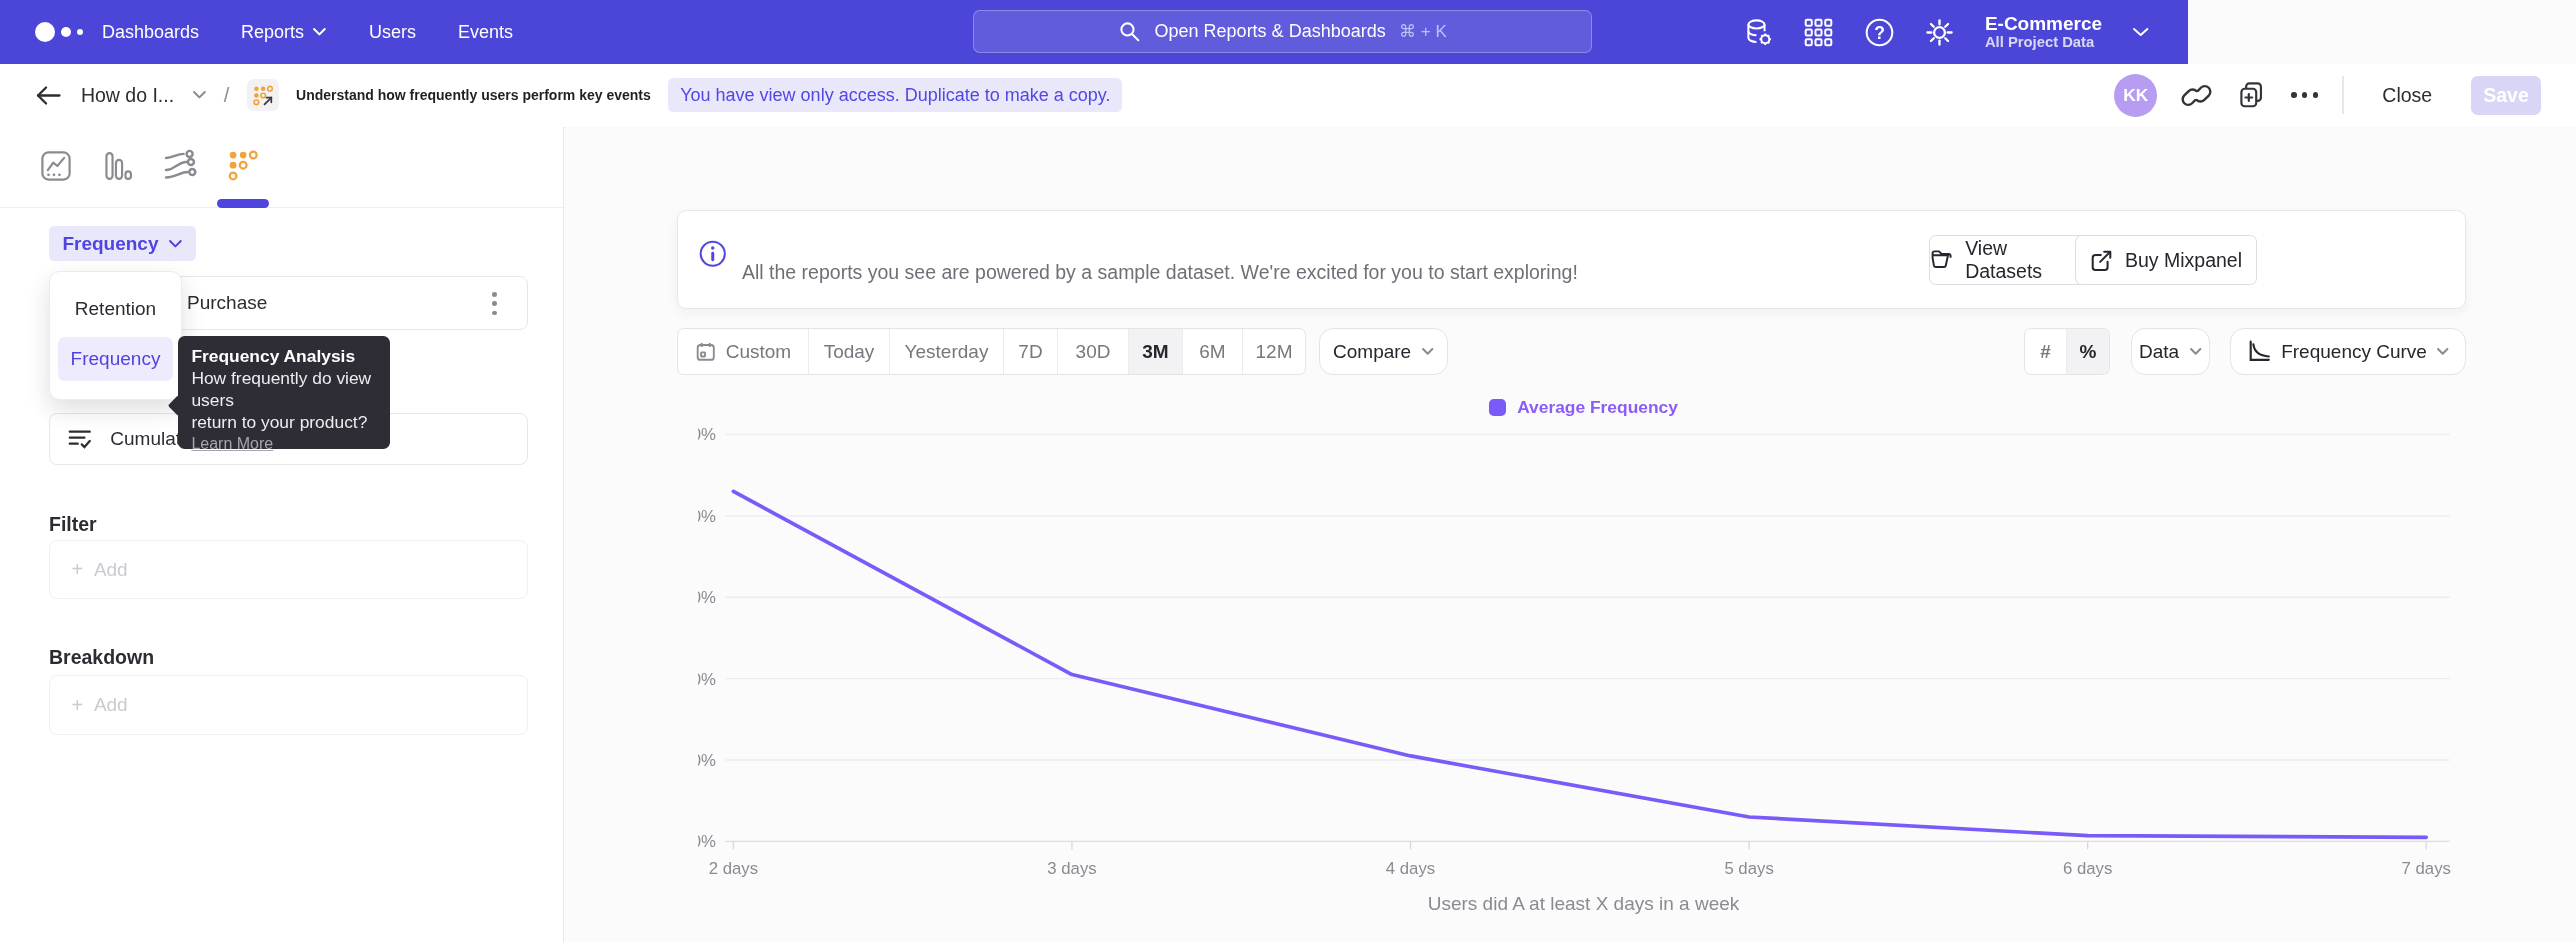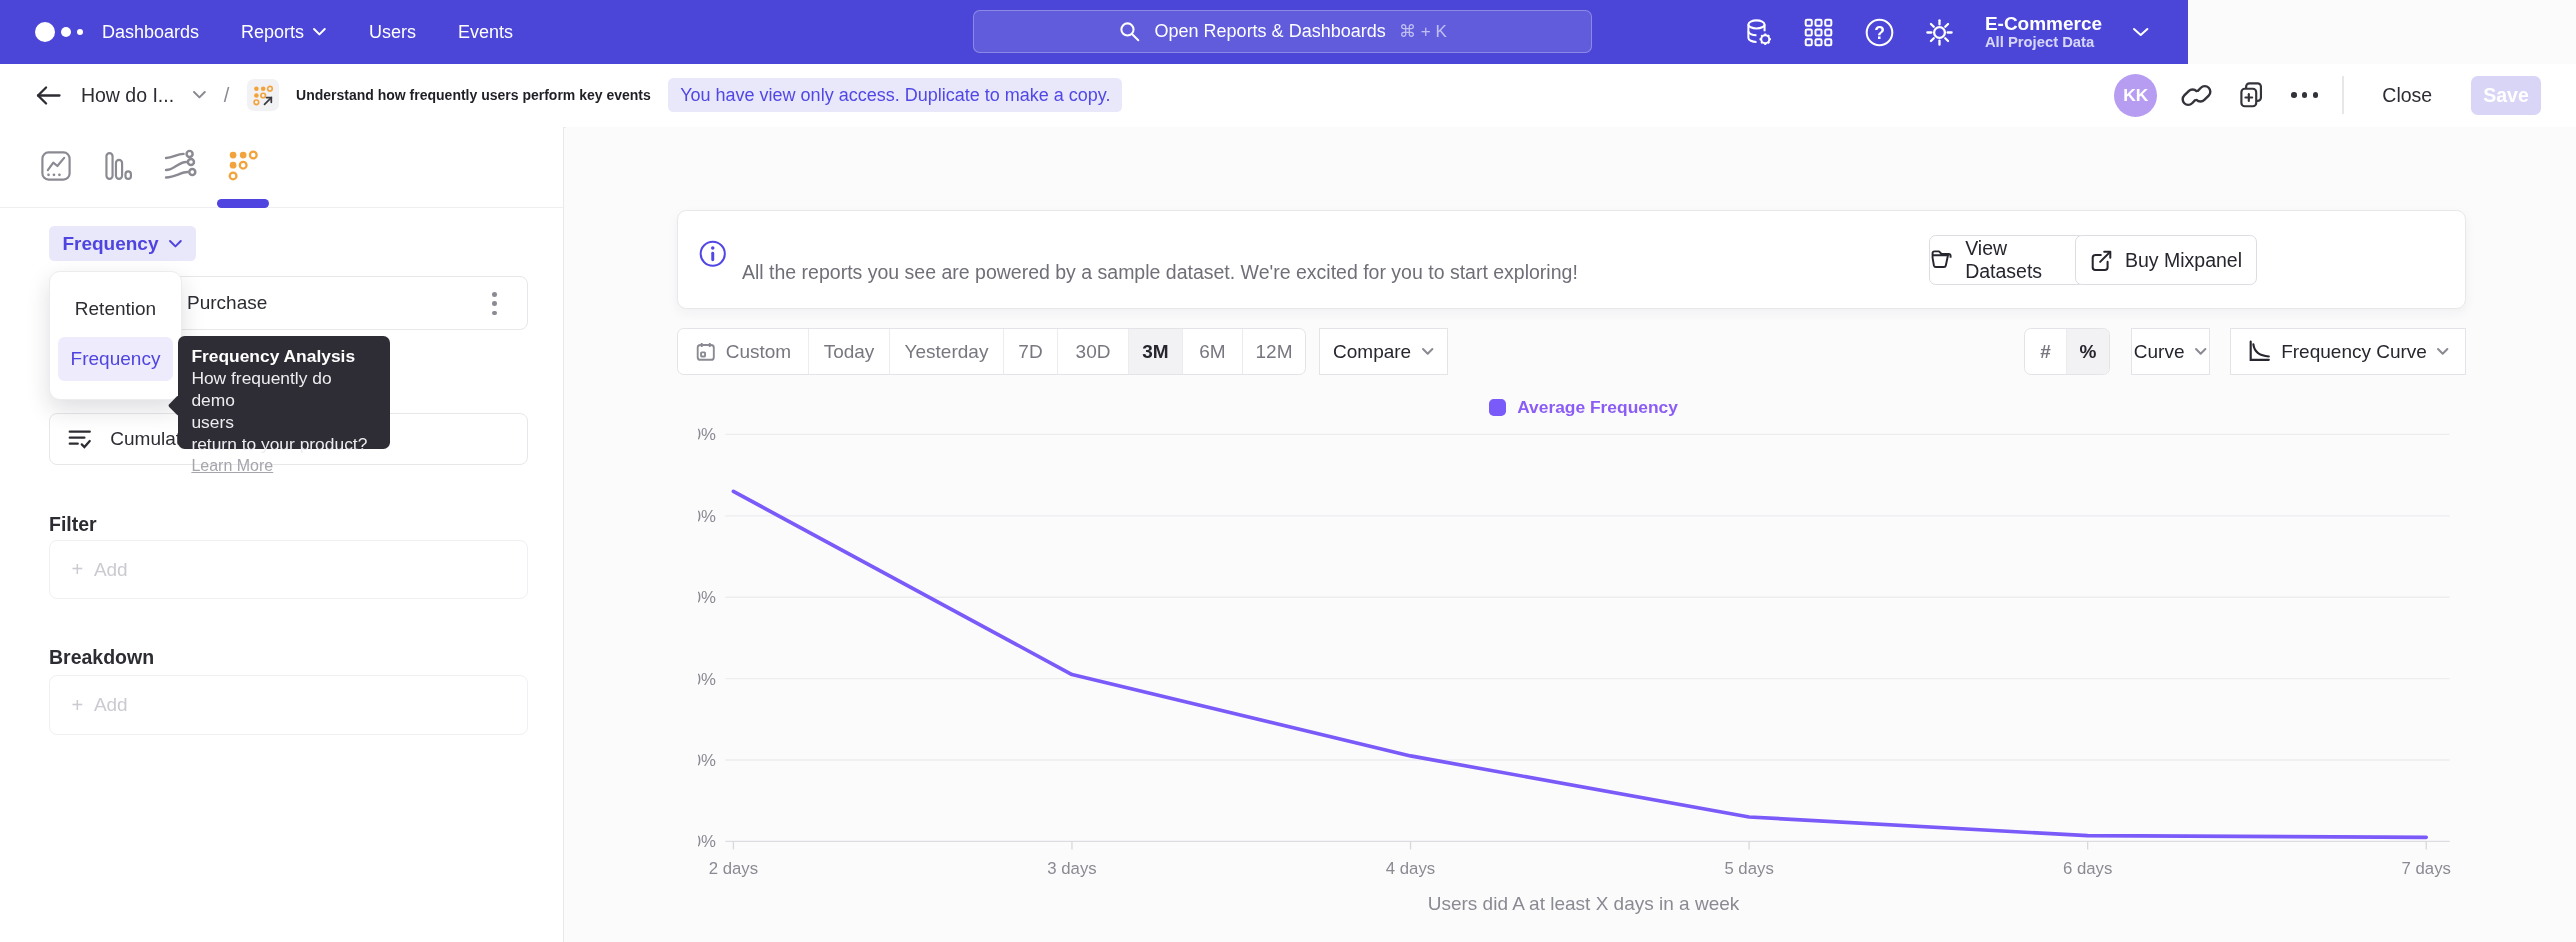"Compare" .tool-btn { border-radius: 0 -> 14px }
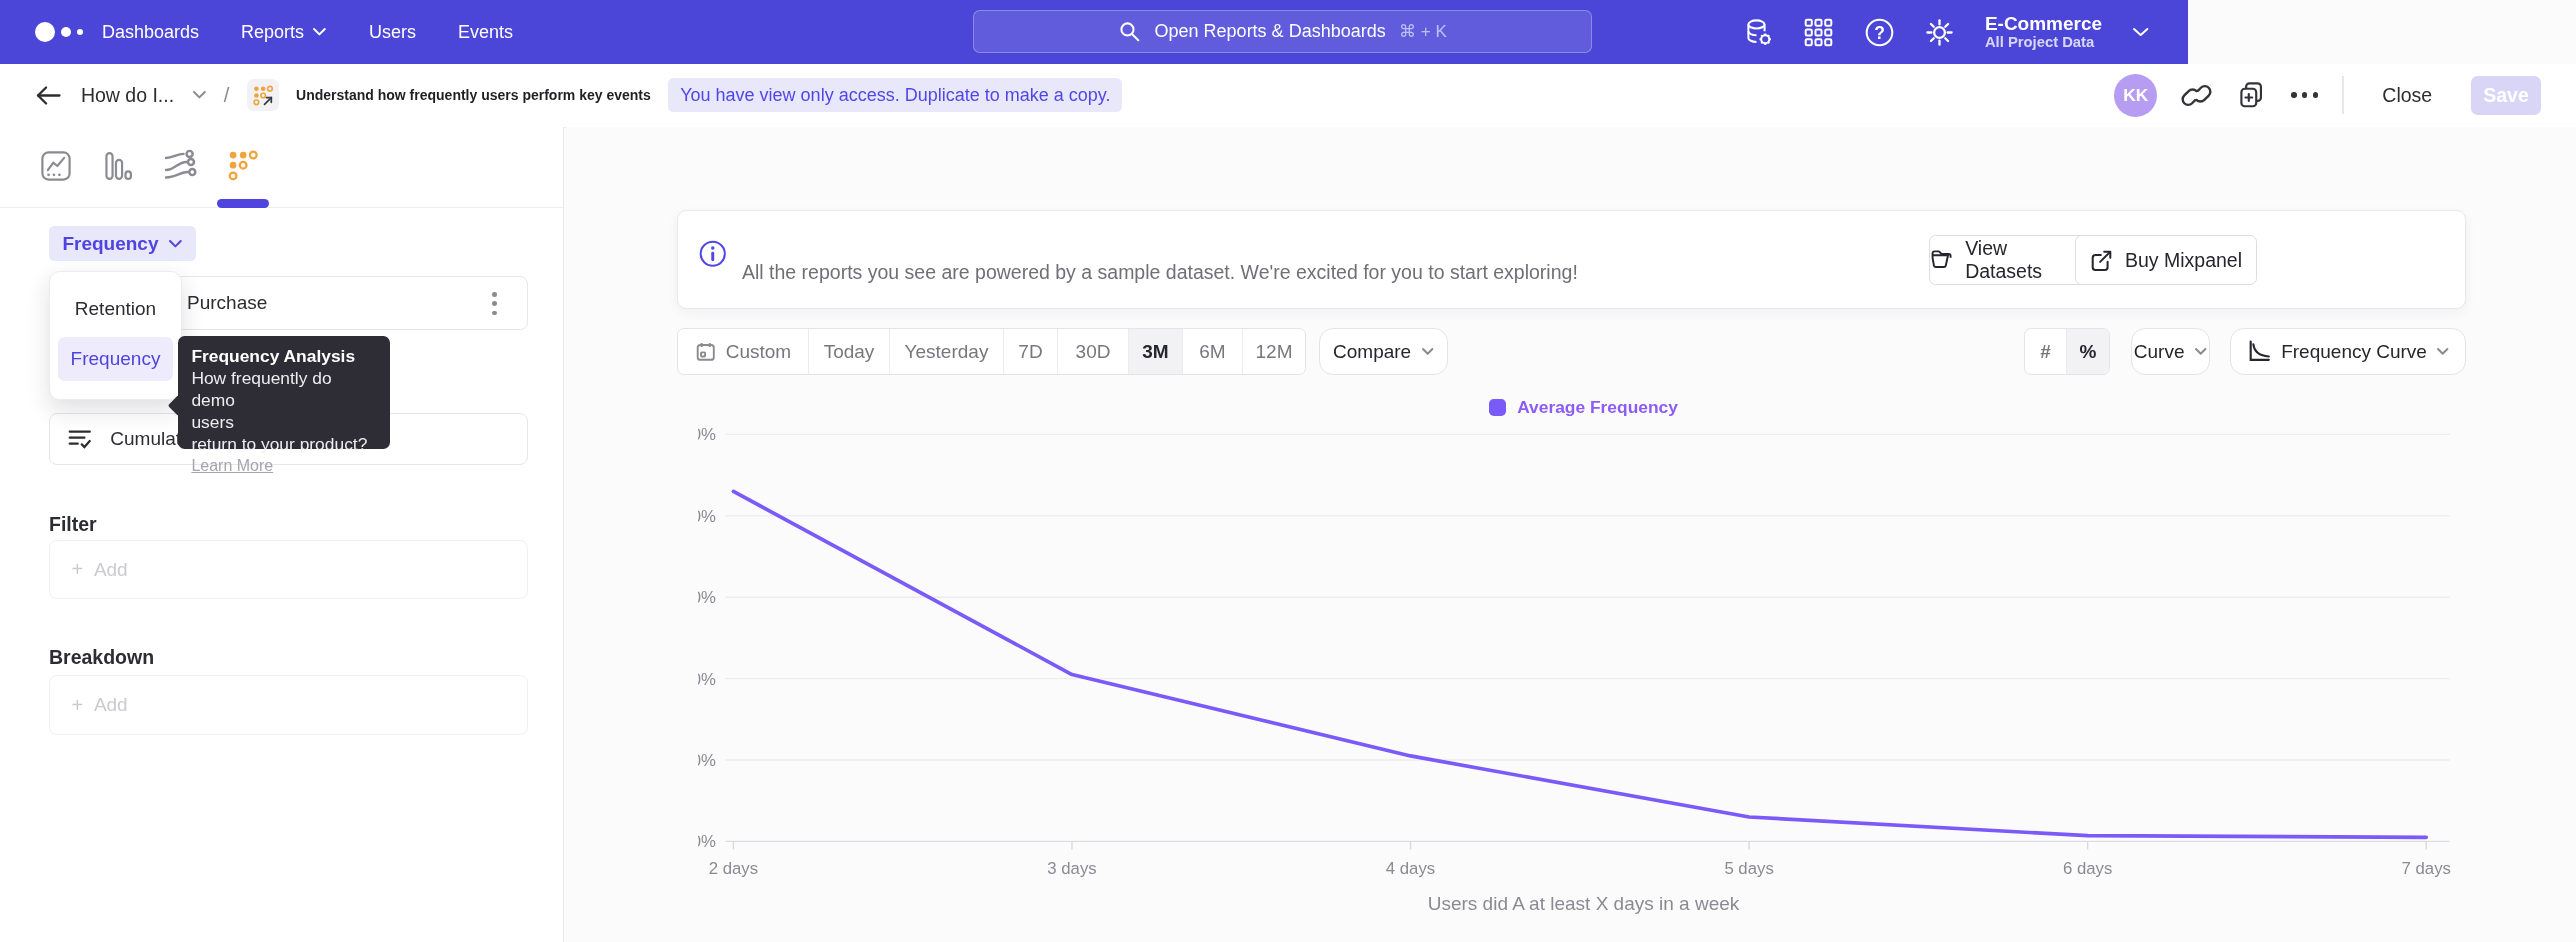"Curve" span { text: Curve -> Data }
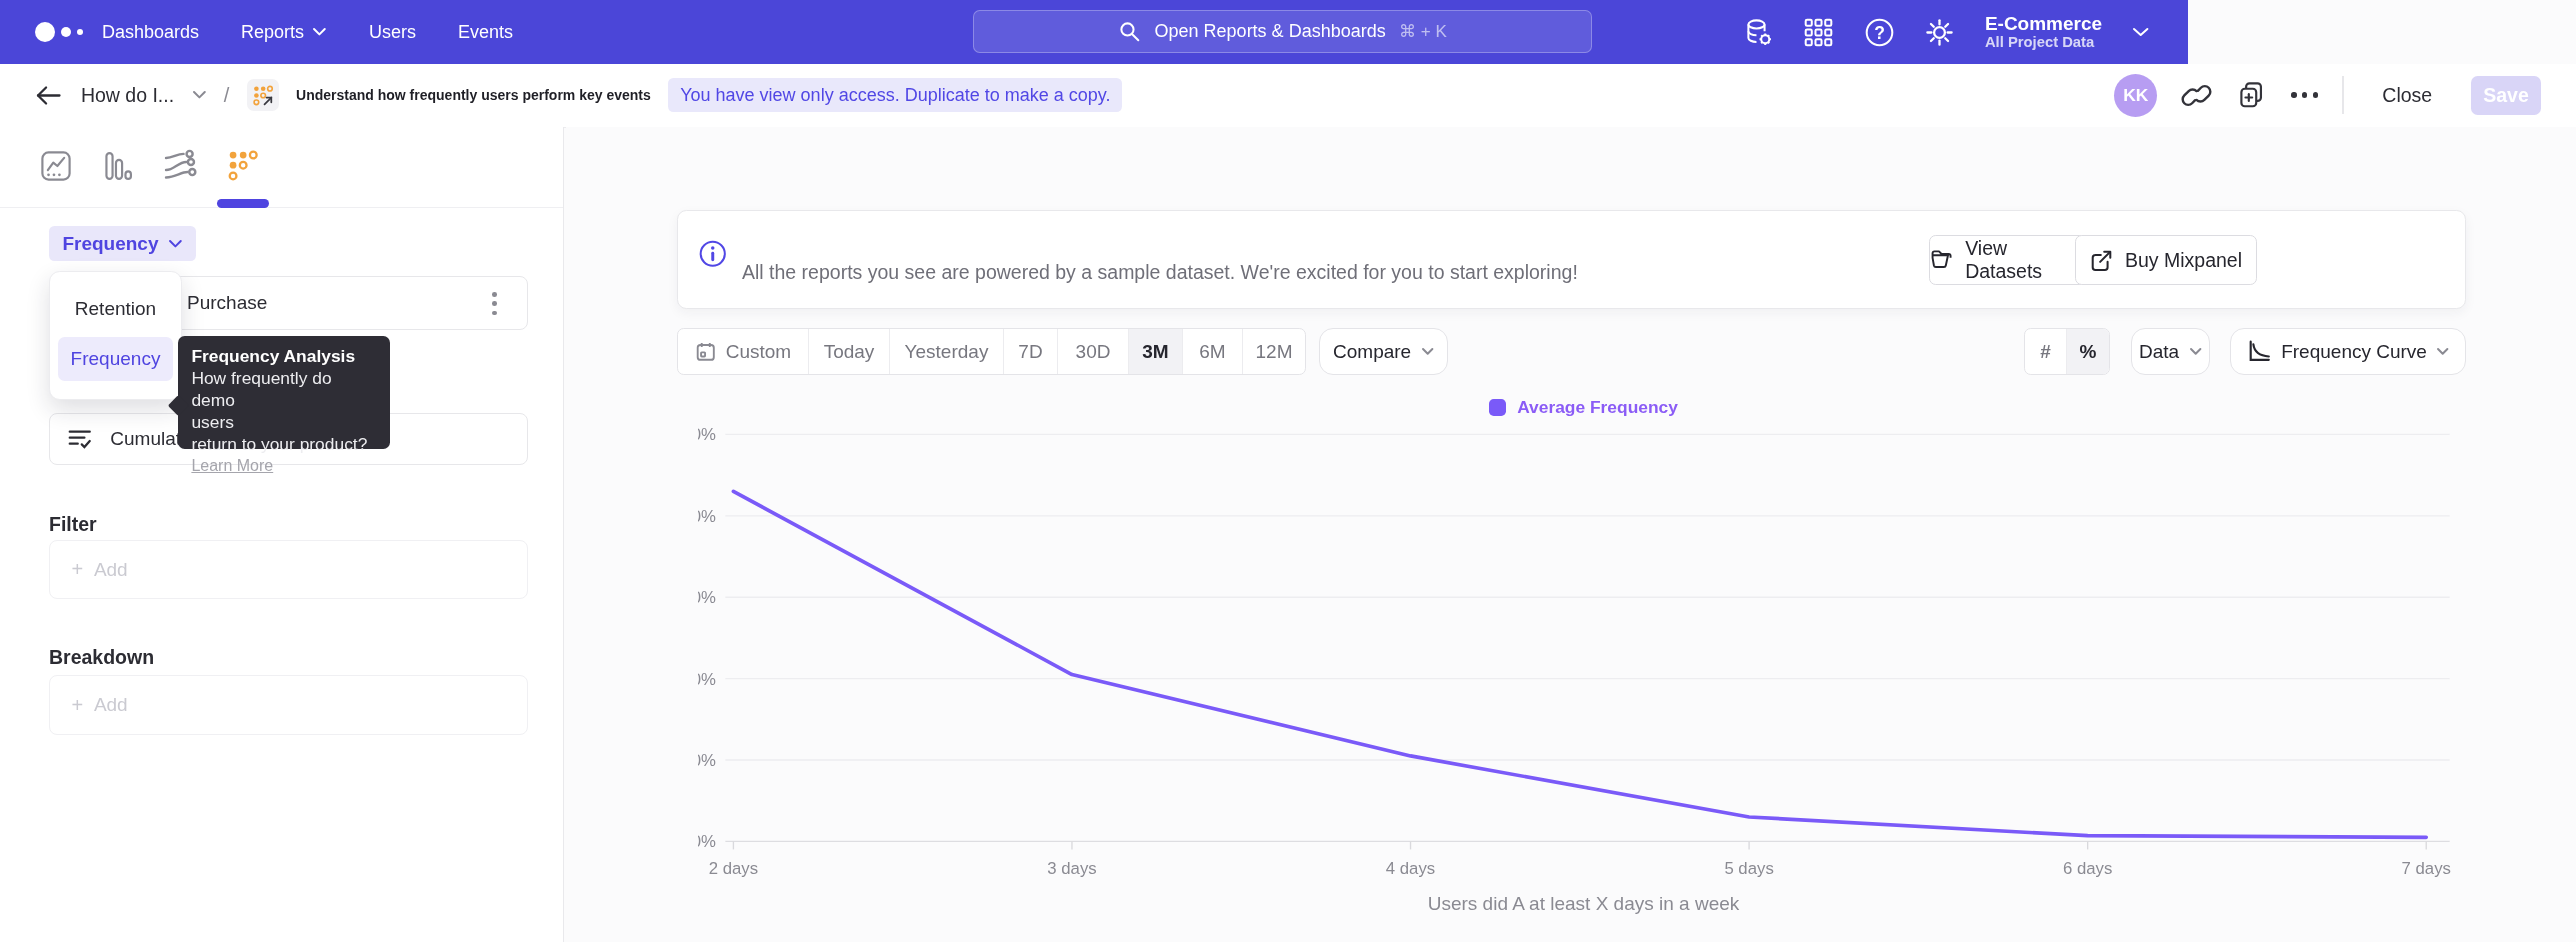"How frequently do demo" div.tt-line { text: demo -> view }
